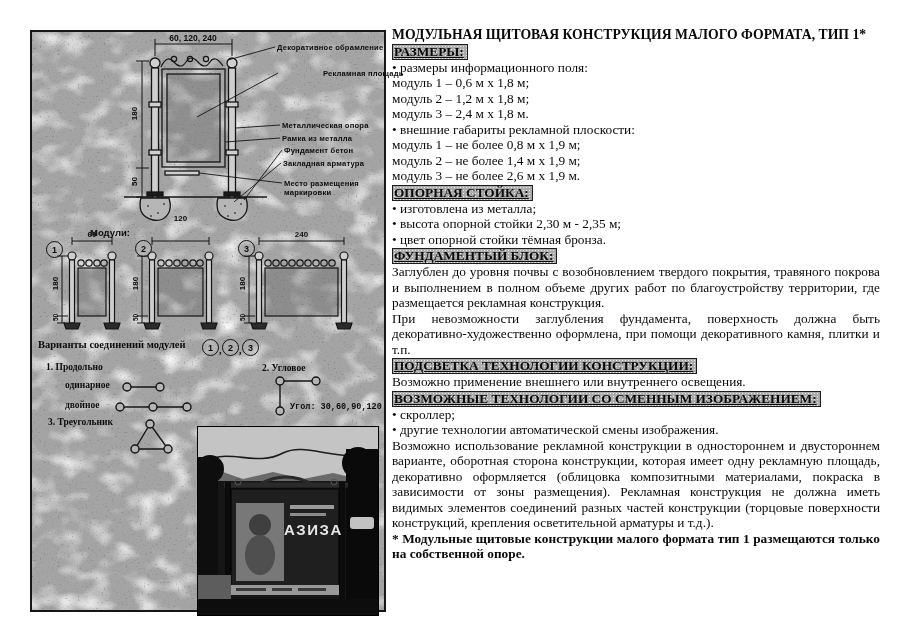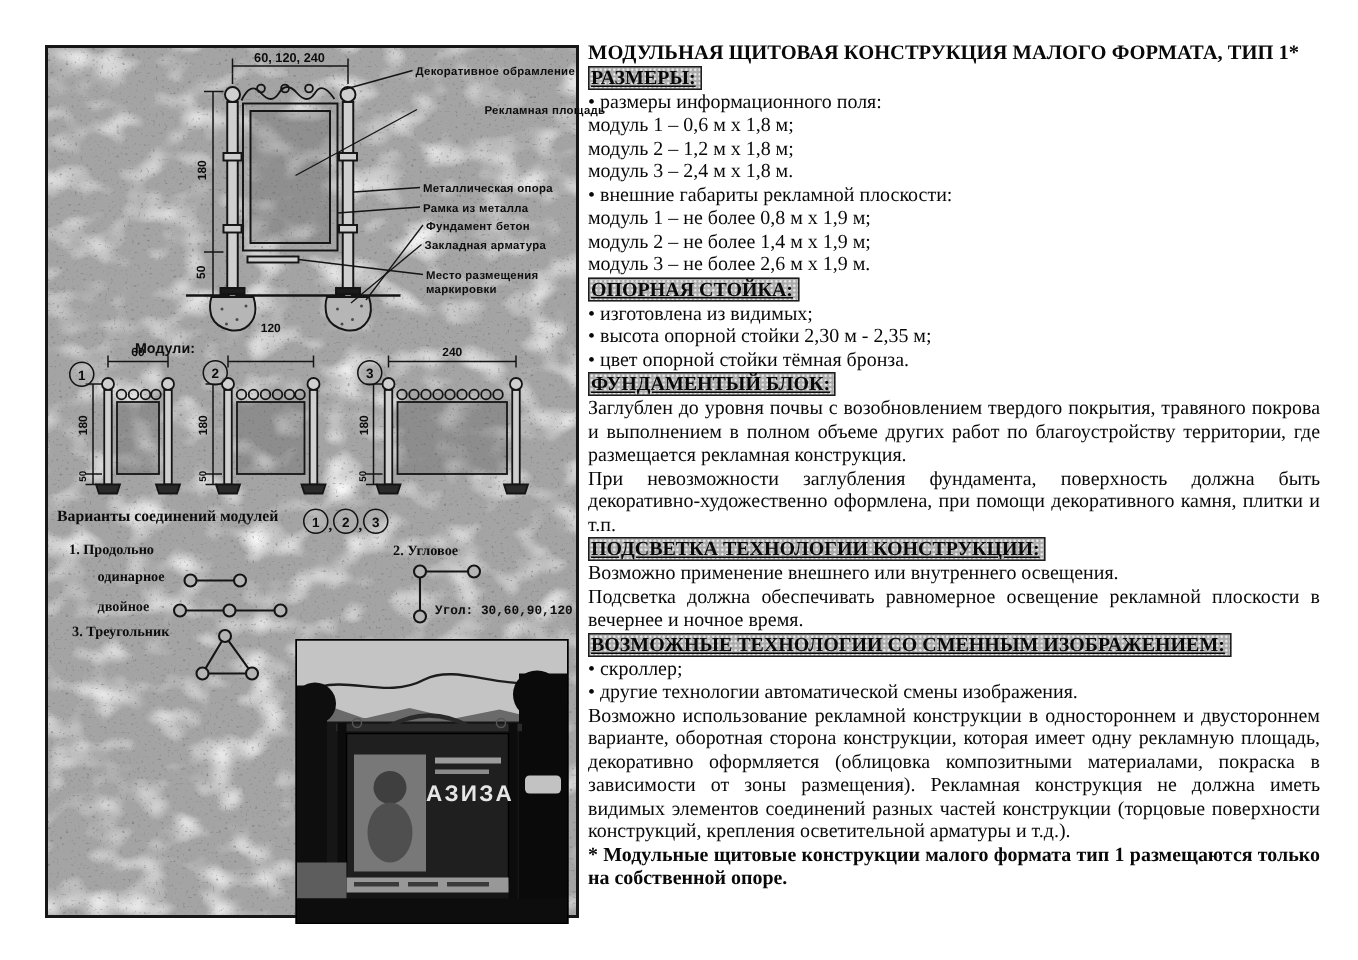"• изготовлена из видимых;" span.line { text: видимых -> металла }
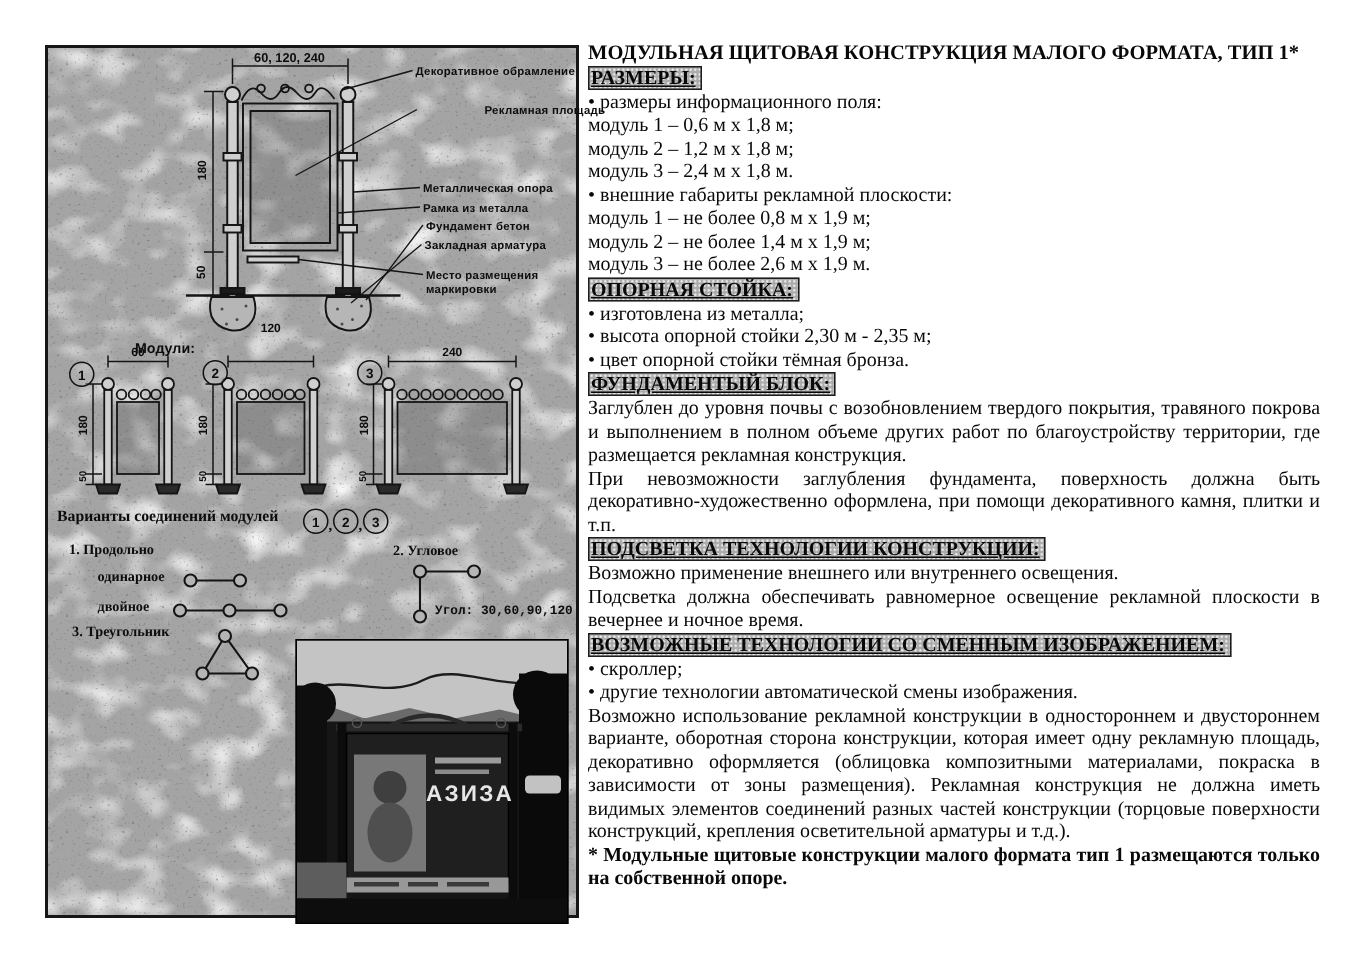"Подсветка должна обеспечивать" p { html: <p>Подсветка должна обеспечивать равномерное освещение рекламной плоскости в вечернее и ночное время.</p> -> none }
